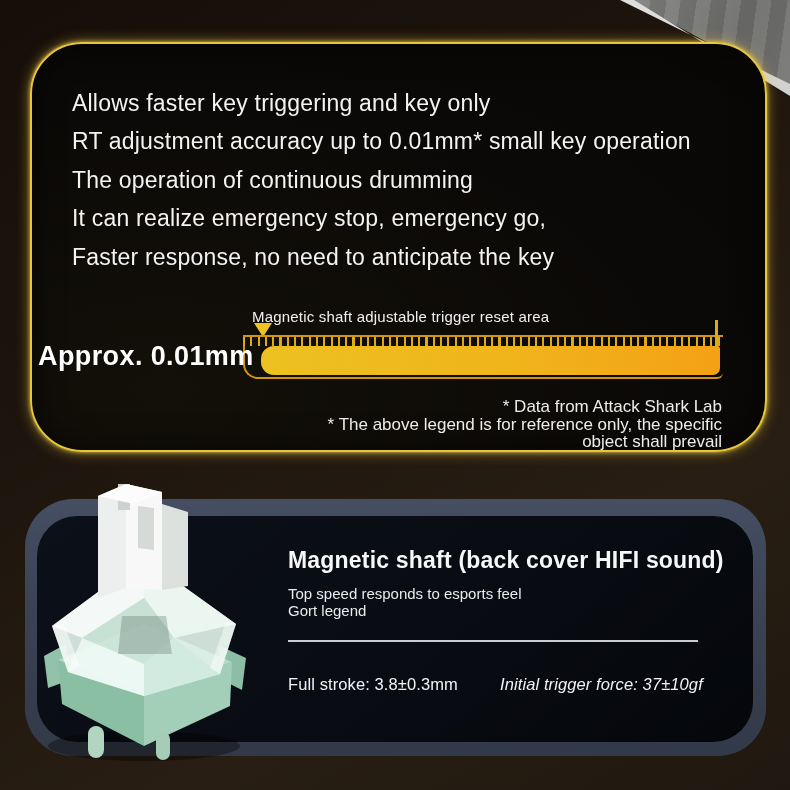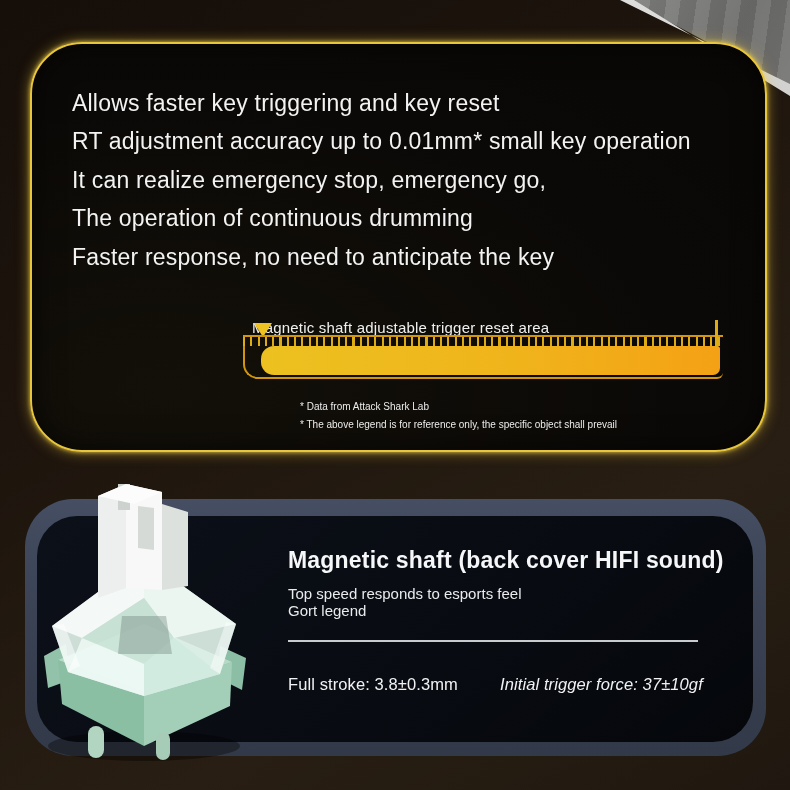"Allows faster key triggering and" div { text: reset -> only }
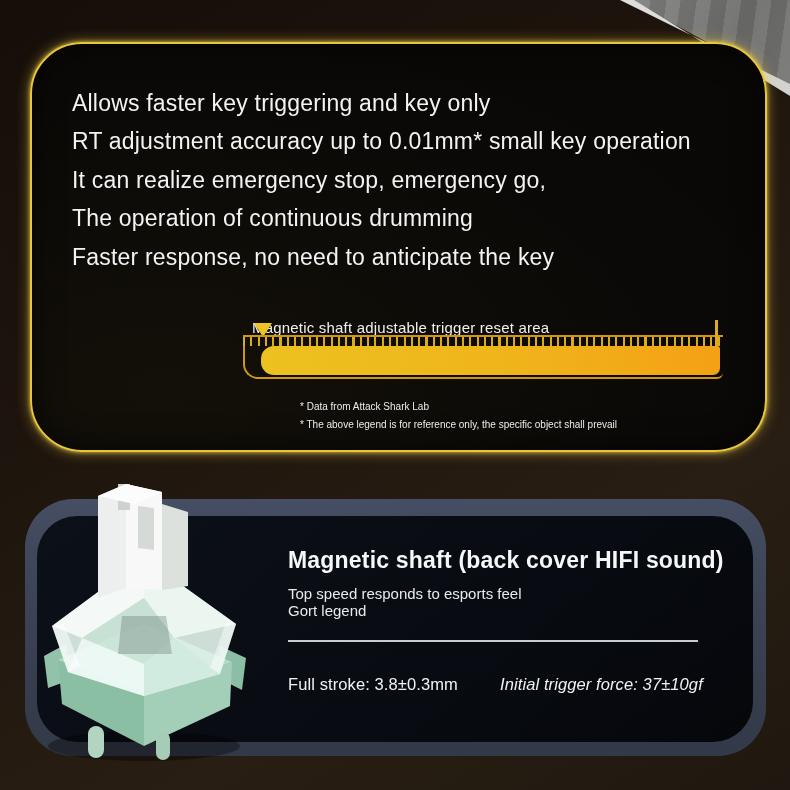"It can realize emergency stop," div { order: before "The operation of continuous drumming" -> after "The operation of continuous drumming" }
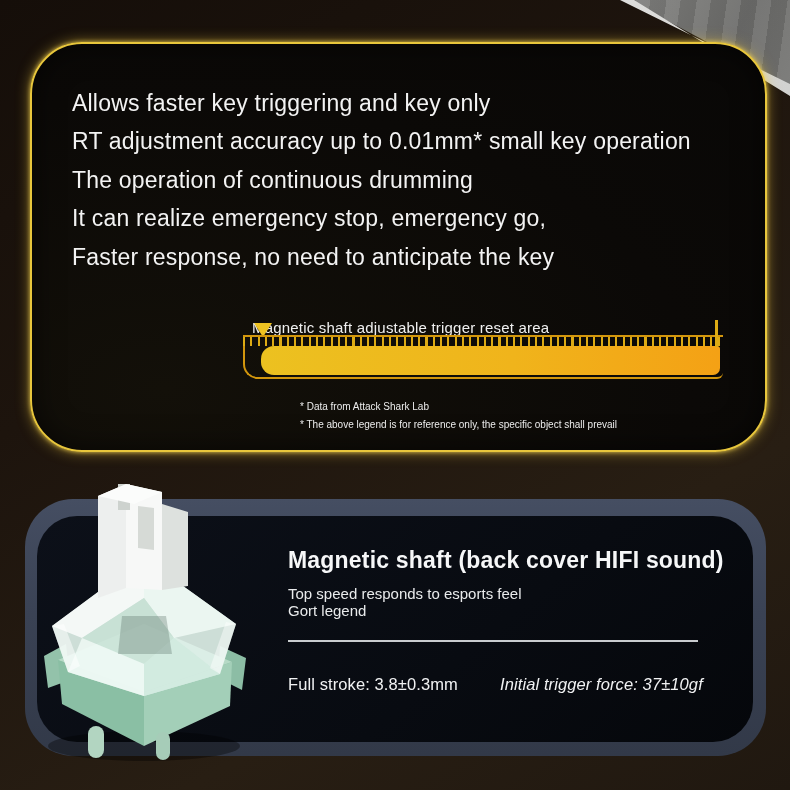"Magnetic shaft adjustable trigger reset" .ruler-label { top: 319px -> 308px }
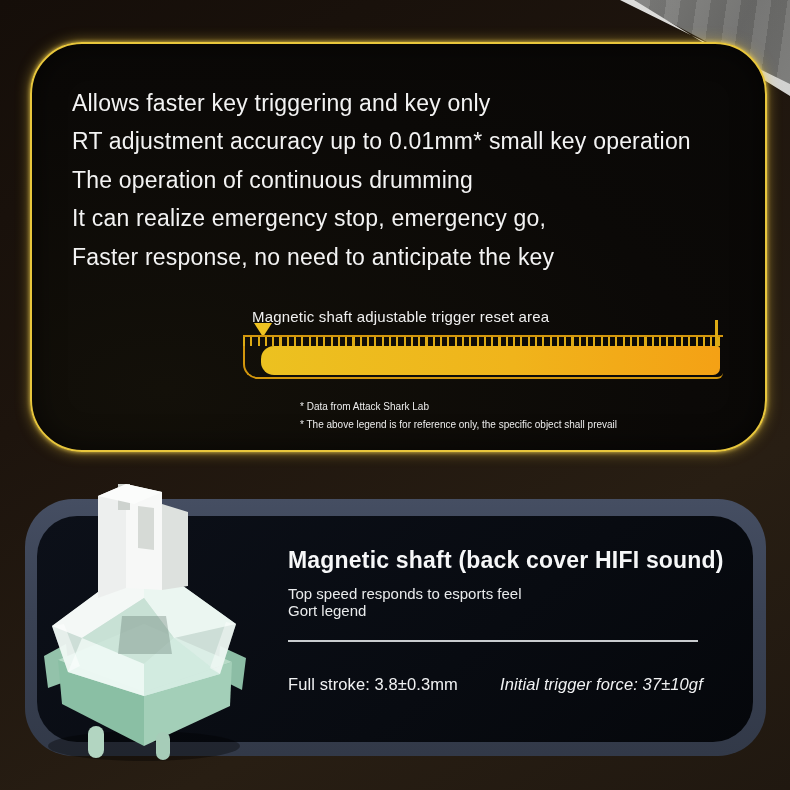"Approx. 0.01mm" div.approx-label { html: none -> <div>Approx. 0.01mm</div> }
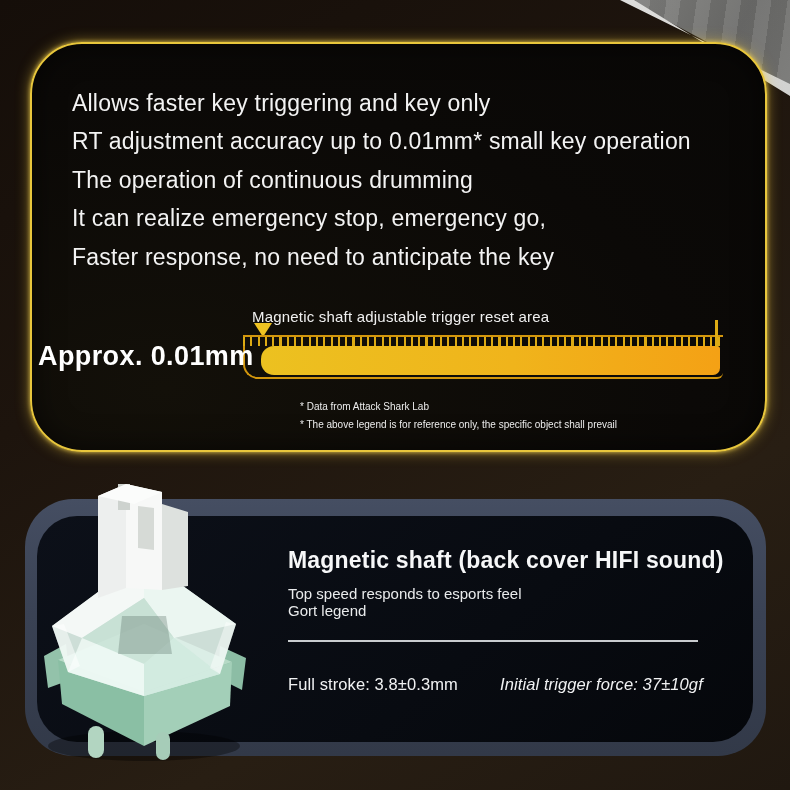"* Data from Attack Shark" .footnotes { font-size: 10px -> 17px; text-align: none -> right }
